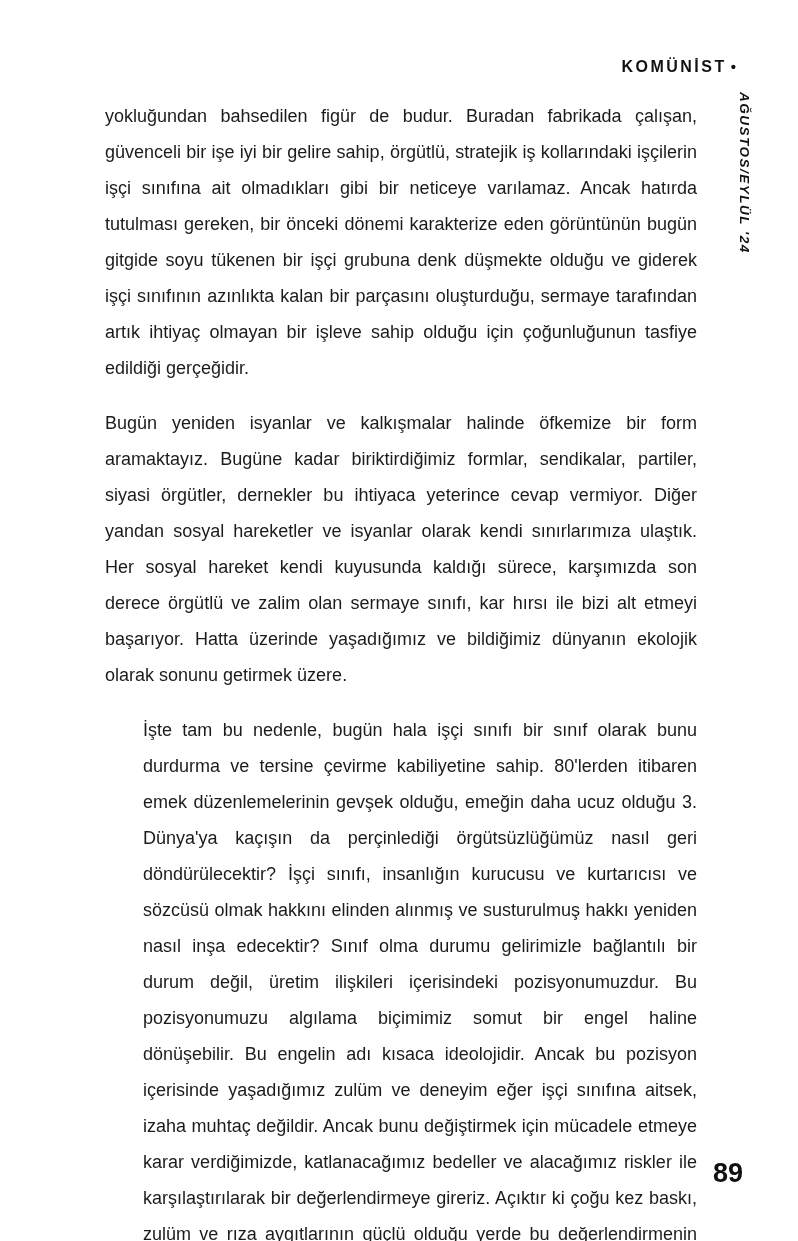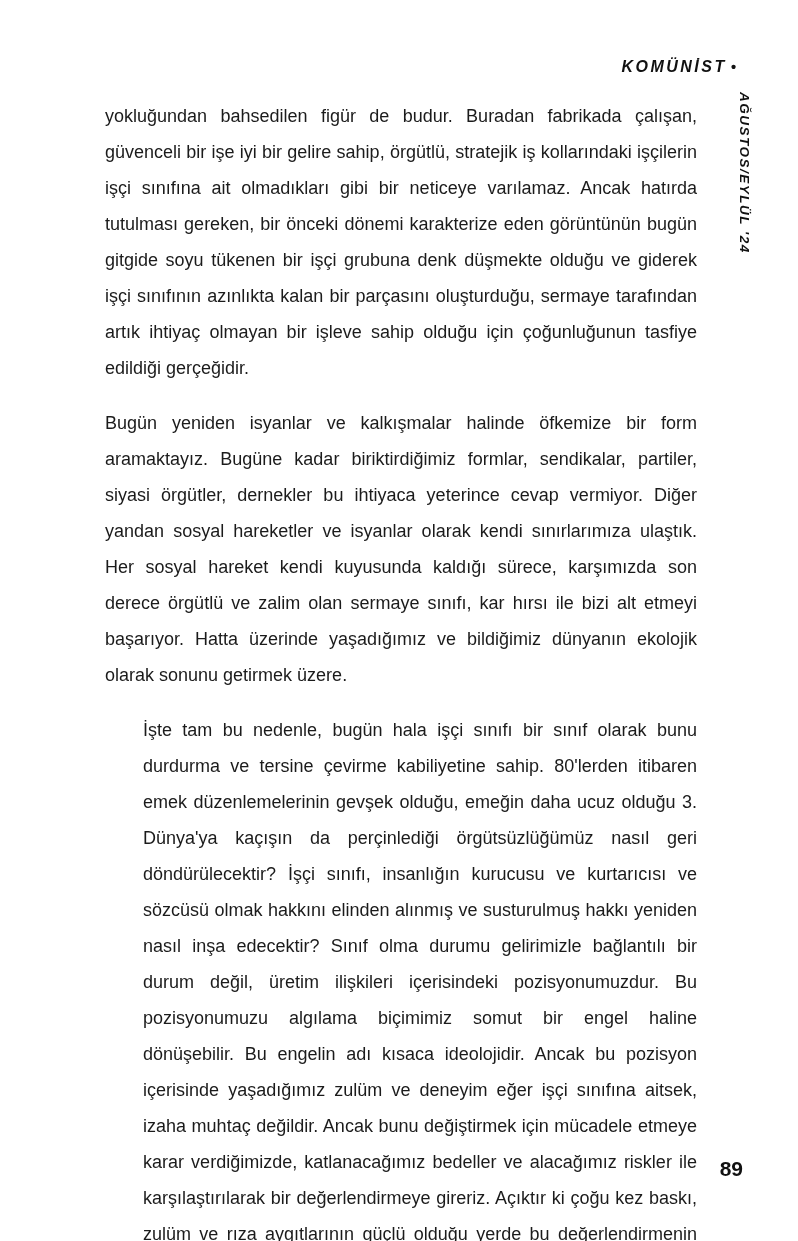"KOMÜNİST •" .header { font-style: italic -> none }
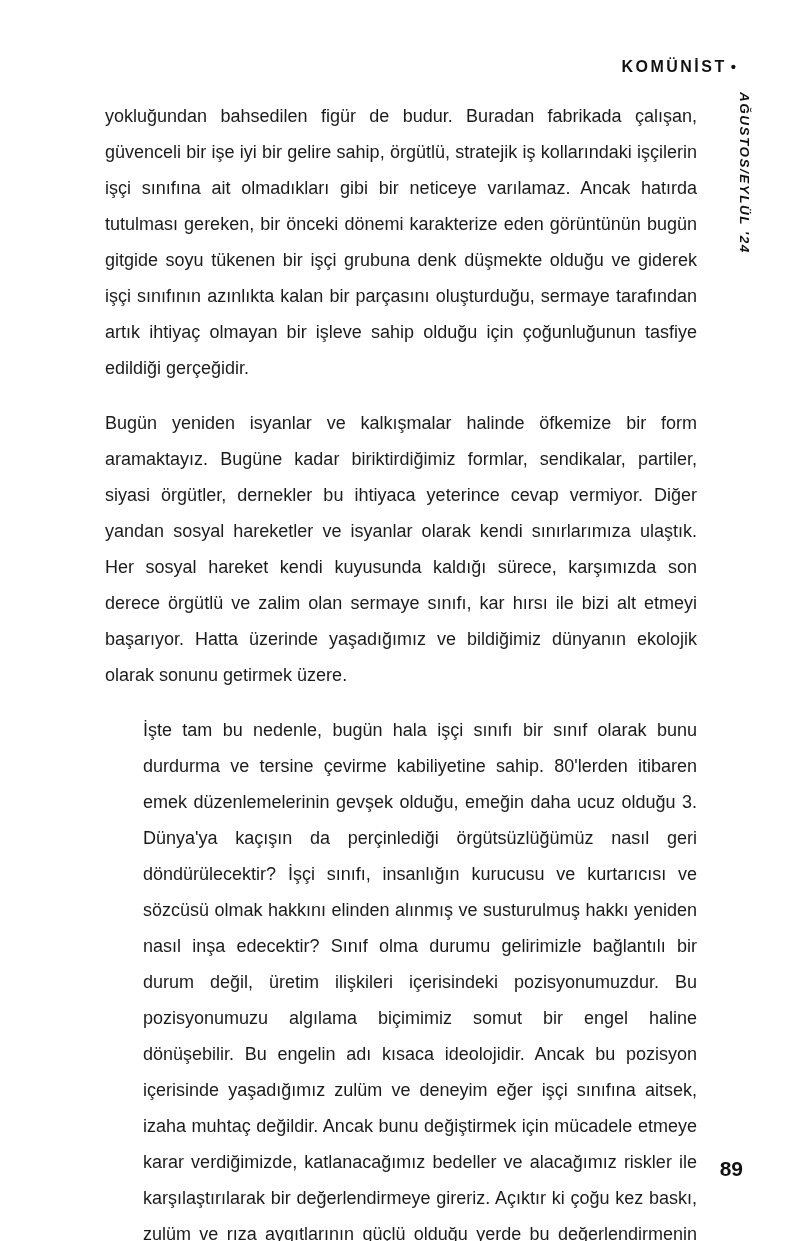"89" .page-number { bottom: 60px -> 52px; font-size: 21px -> 27px }
